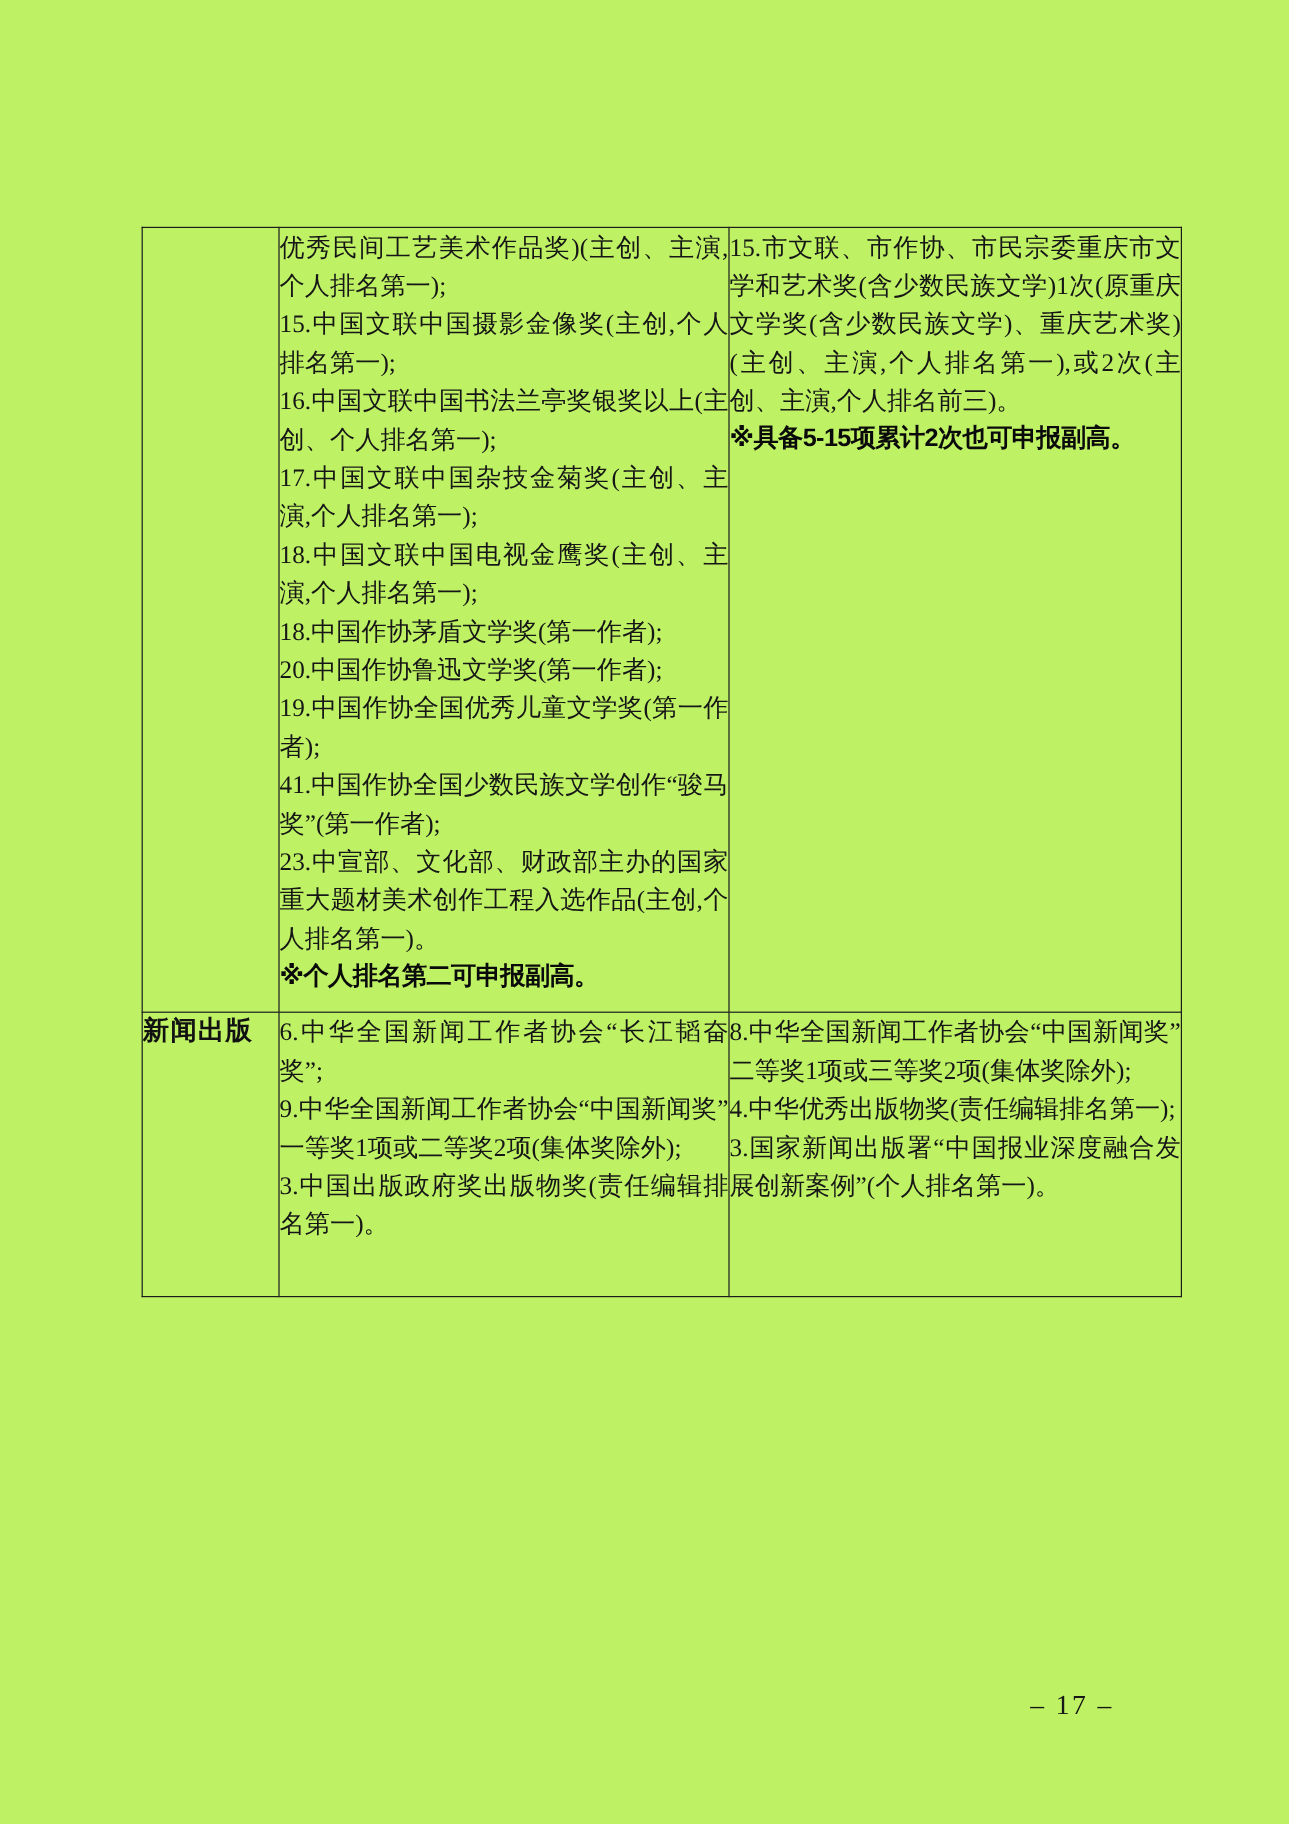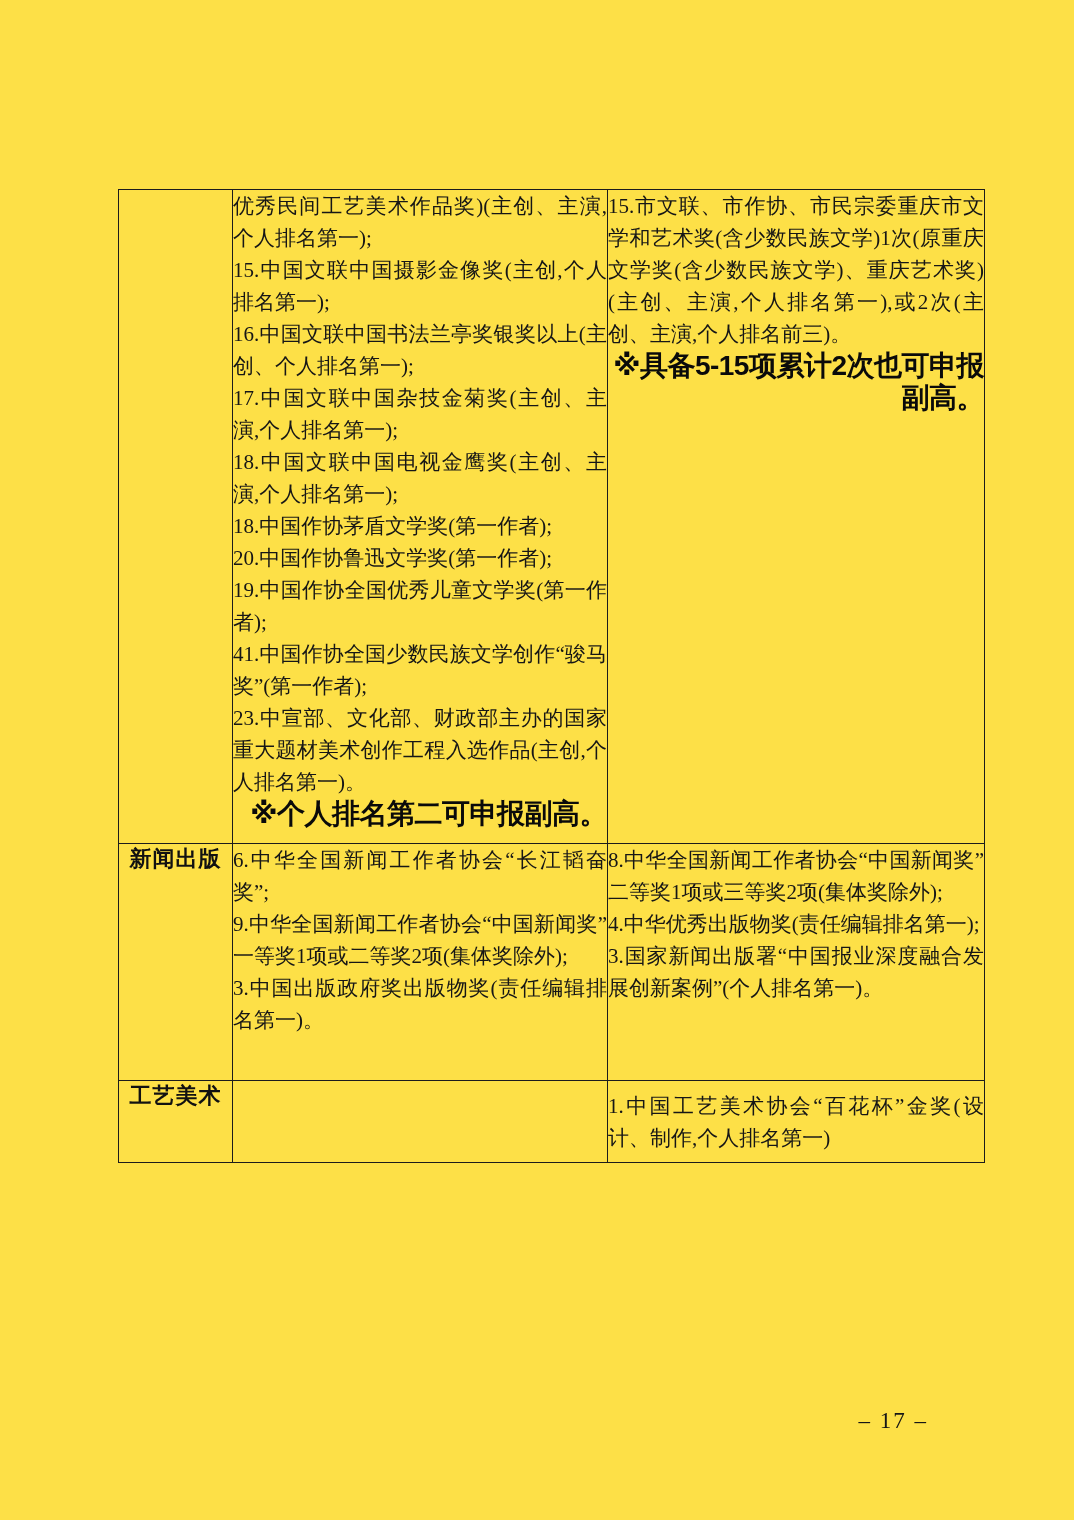"优秀民间工艺美术作品奖)(主创、主演,个人排名第一);" .page { background: #fde047 -> #bef264 }
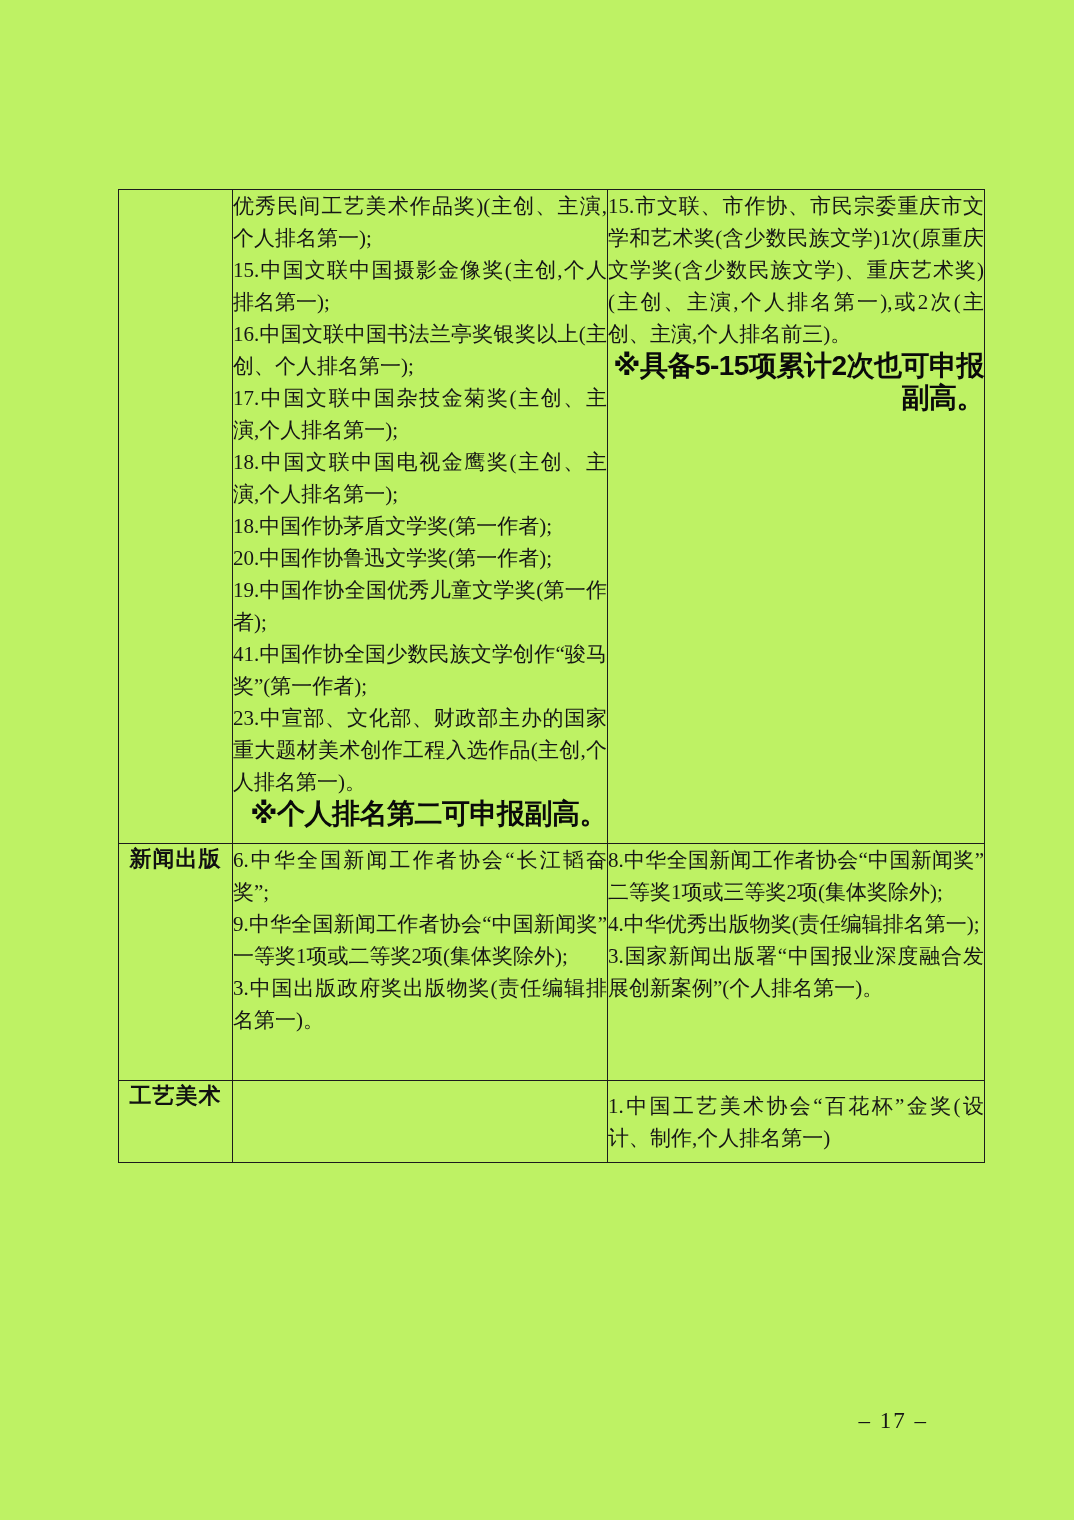"※具备5-15项累计2次也可申报副高。" .note { font-size: 28px -> 21px; text-align: right -> left }
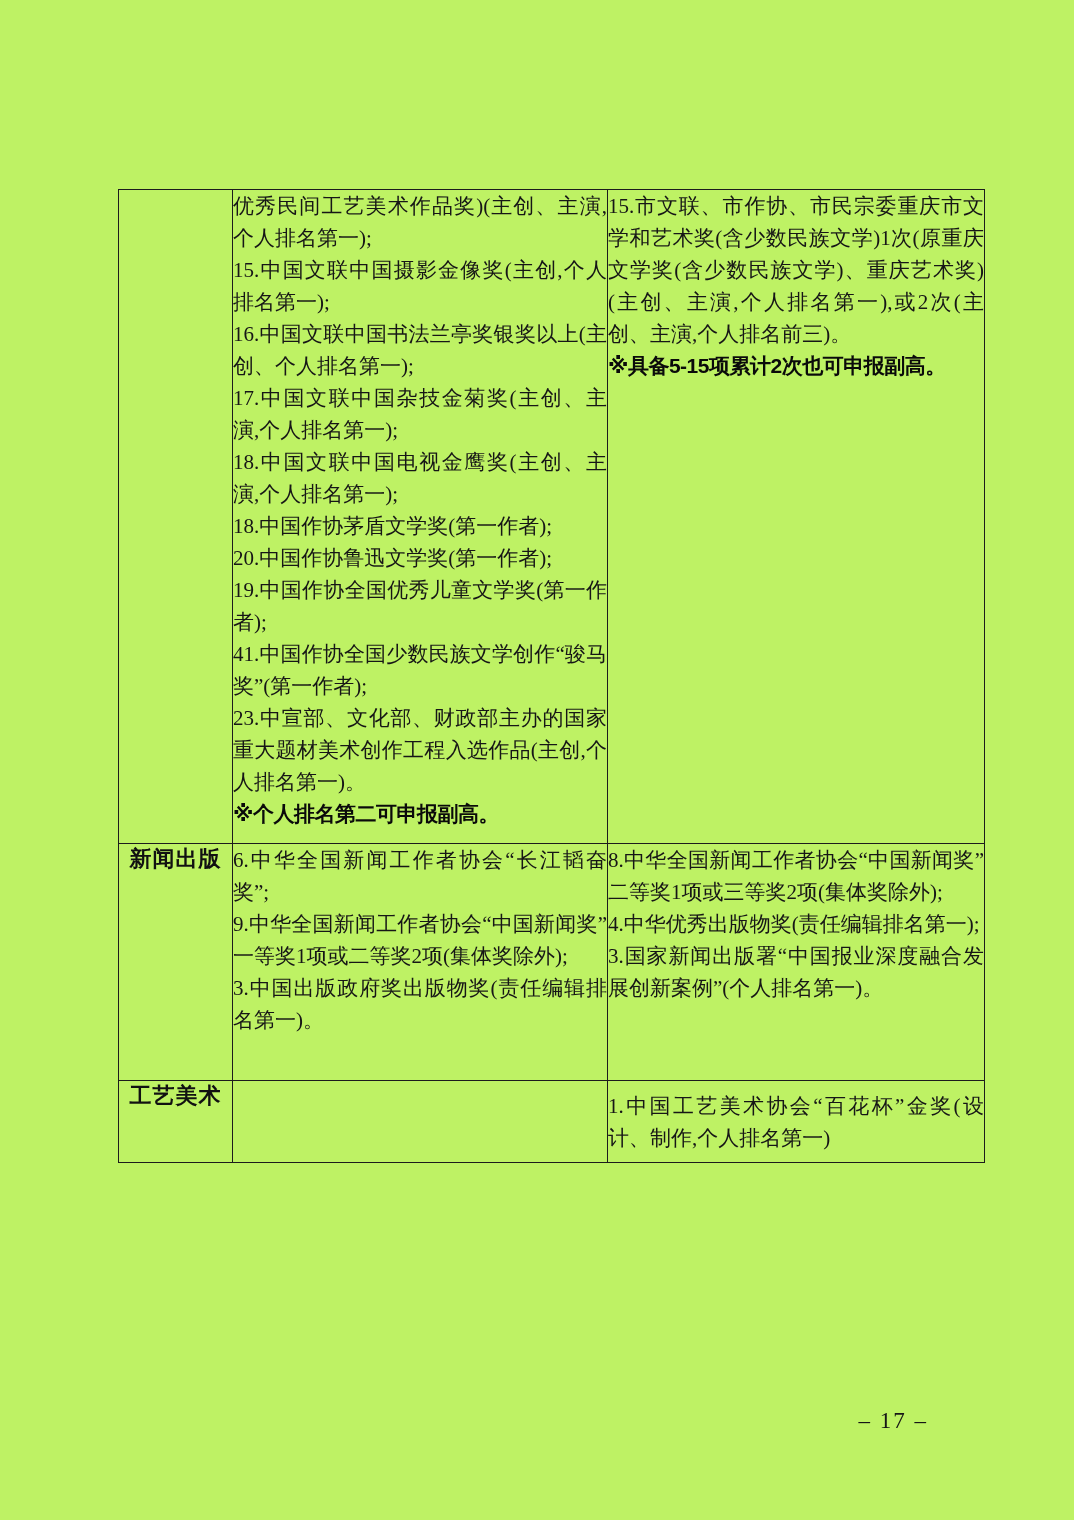"新闻出版" td.cat-cell { text-align: center -> none }
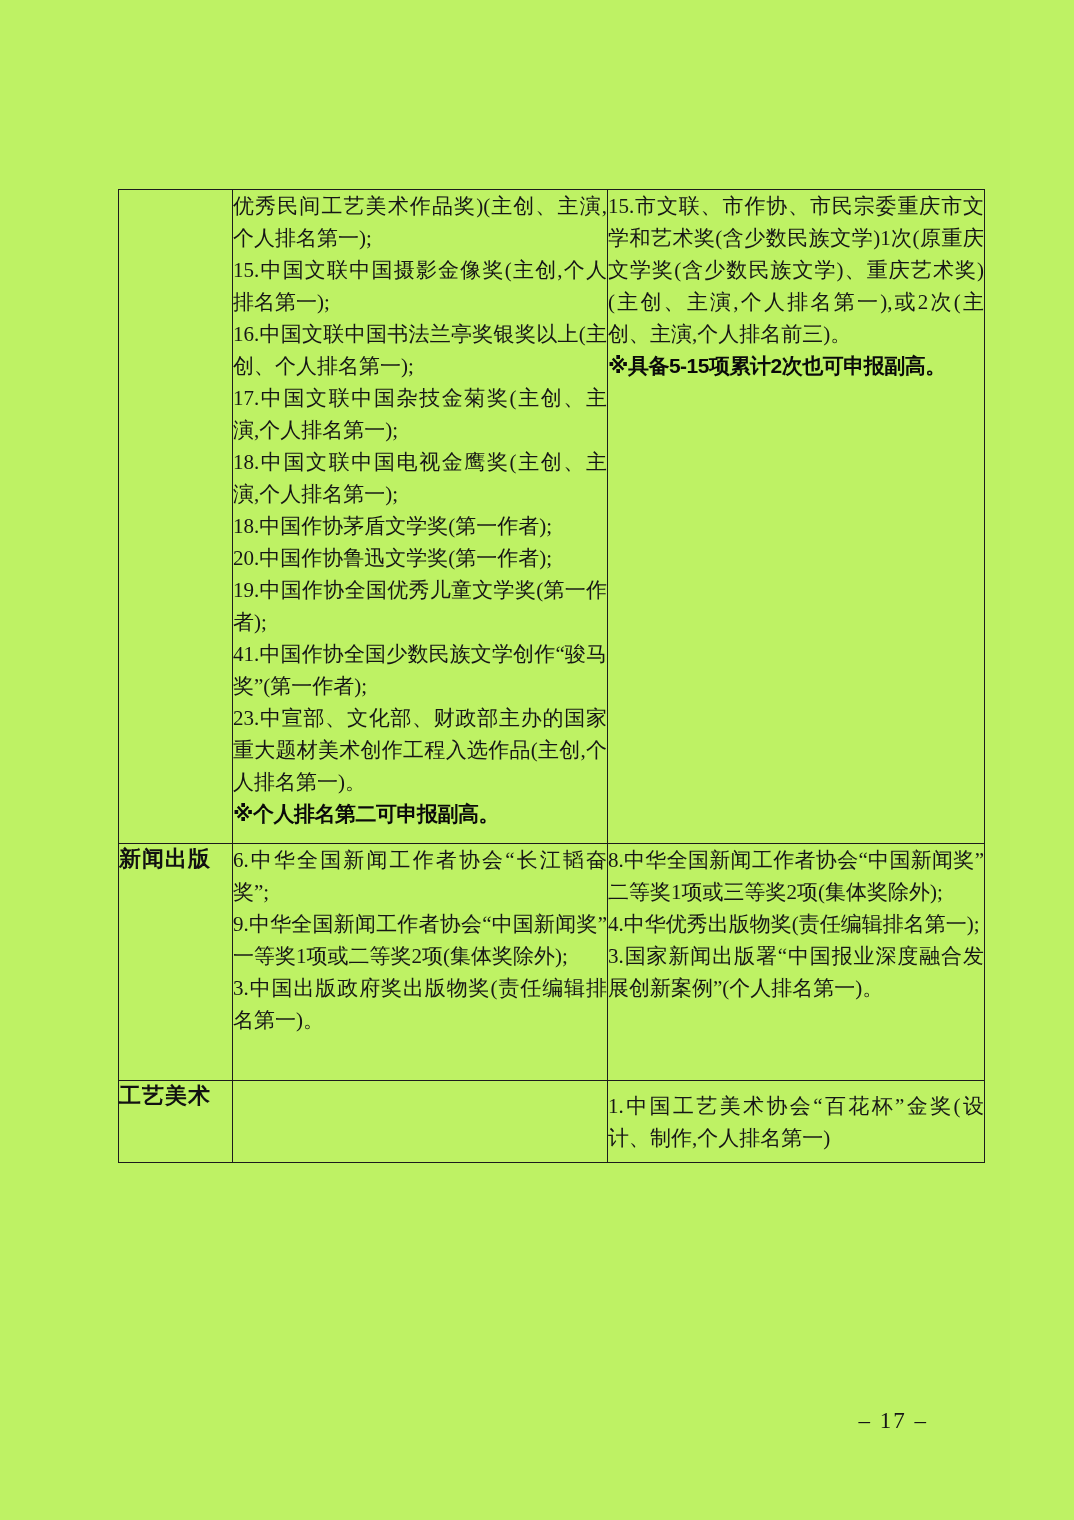"工艺美术" tr { html: <tr> <td> <span>工艺美术</span> </td> <td> <div></div> </td> <td> <div> <p>1.中国工艺美术协会“百花杯”金奖(设计、制作,个人排名第一)</p> </div> </td> </tr> -> none }
